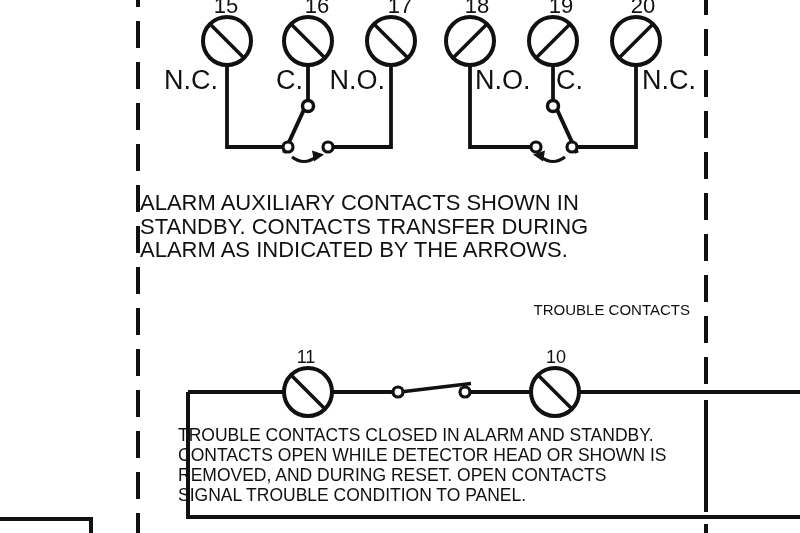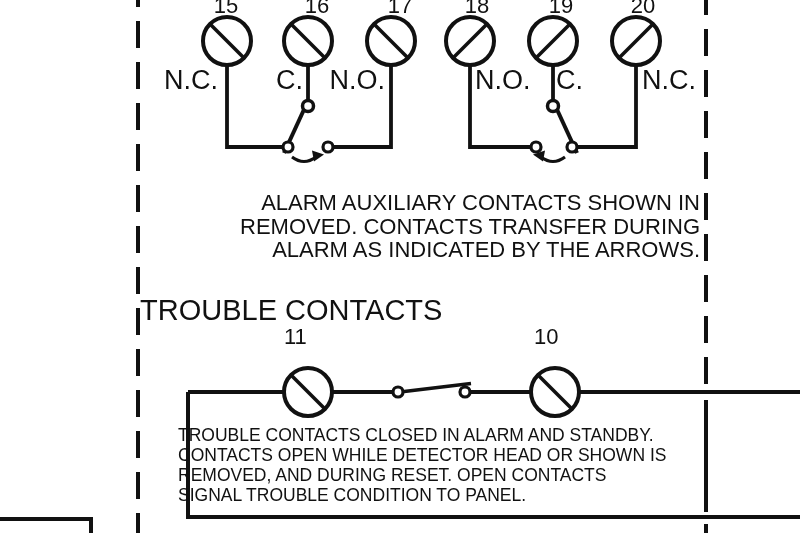"ALARM AUXILIARY CONTACTS SHOWN IN" .alarm-note { text-align: right -> left }
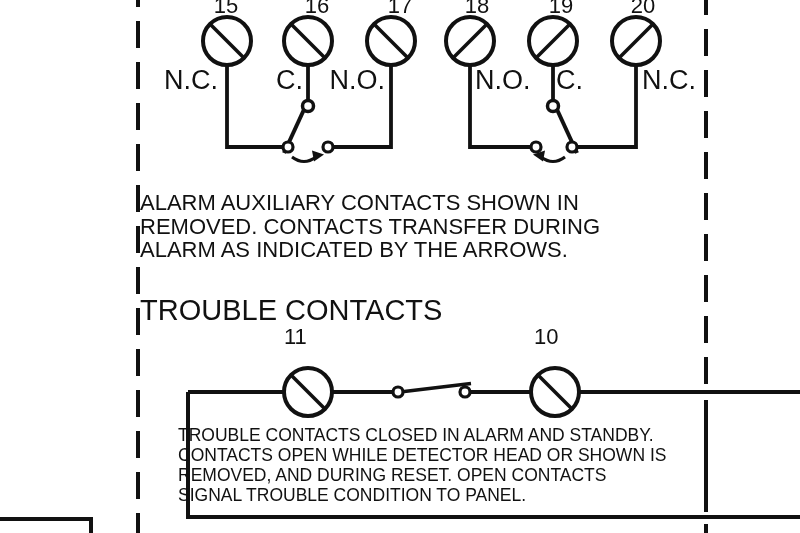"REMOVED. CONTACTS TRANSFER DURING" div { text: REMOVED -> STANDBY }
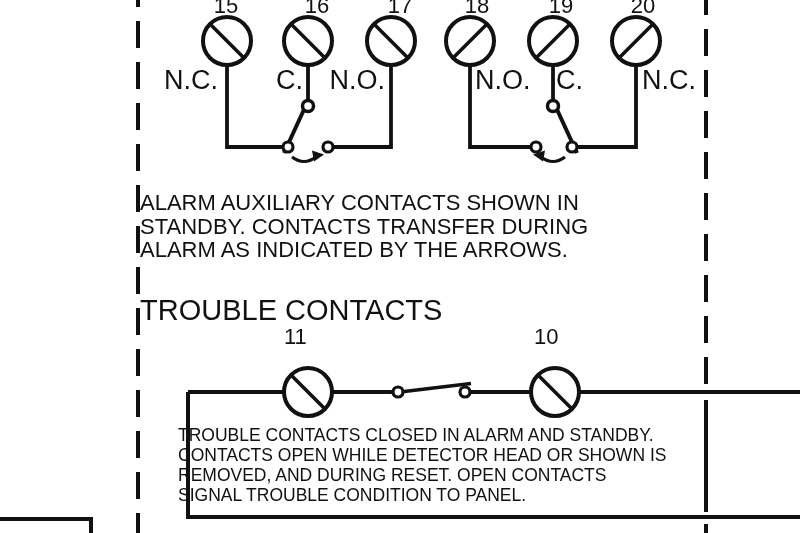"TROUBLE CONTACTS" .heading { font-size: 29px -> 15px; text-align: left -> right }
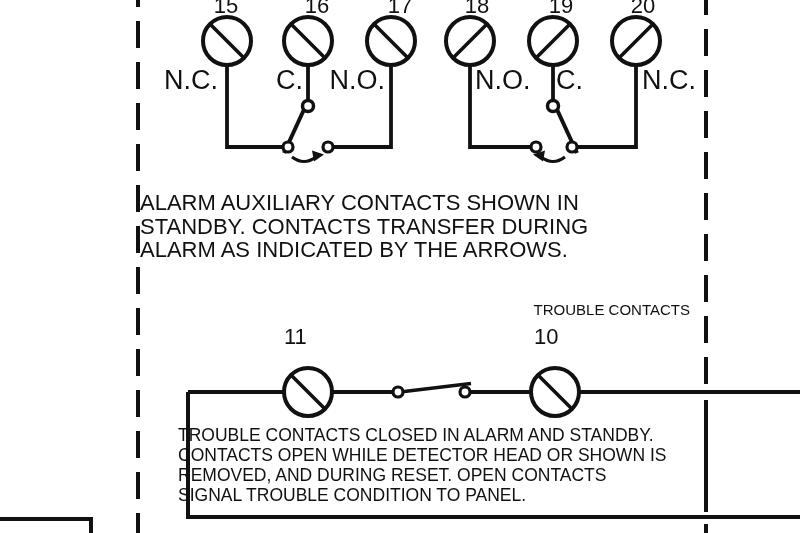"11" .tr-num { font-size: 22px -> 18px; text-align: none -> center; top: 326px -> 346px }
